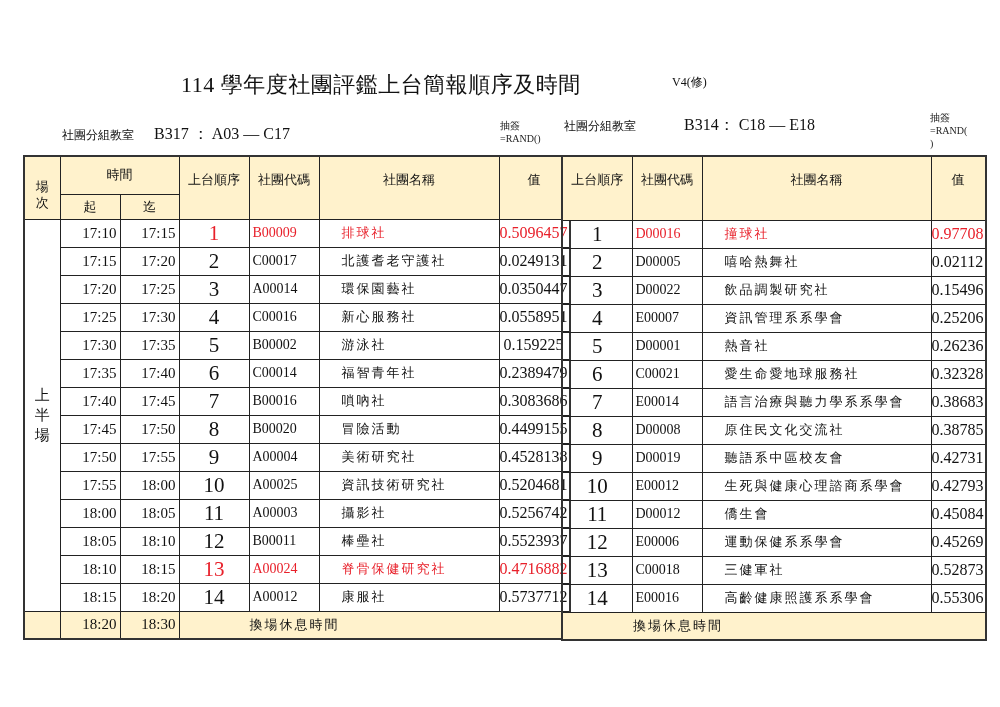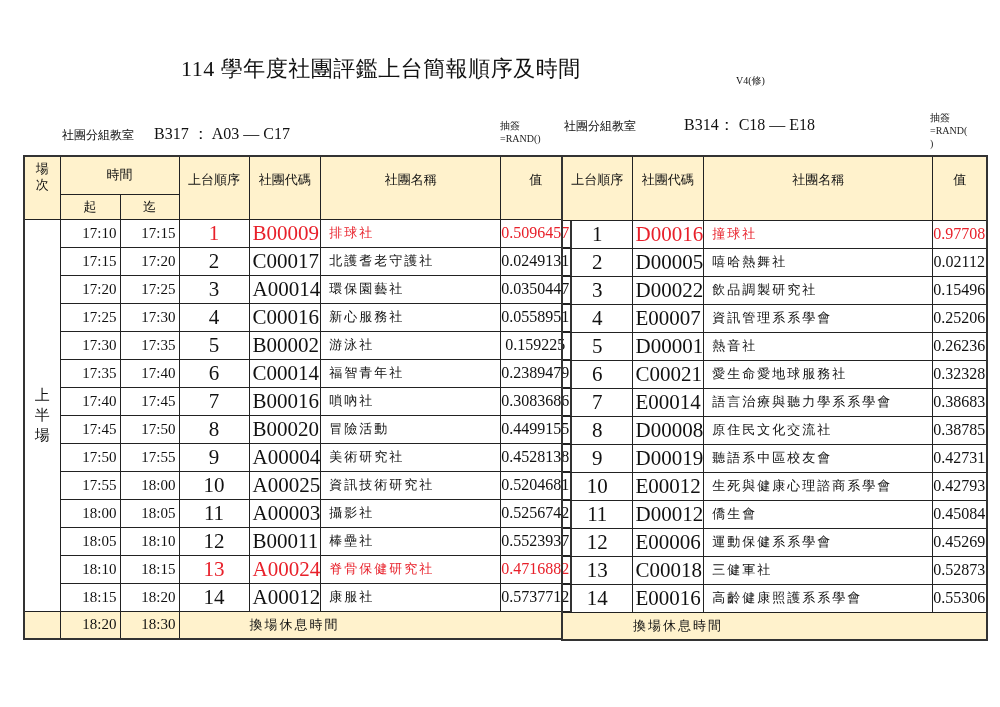"114 學年度社團評鑑上台簡報順序及時間" .title { top: 54px -> 70px }
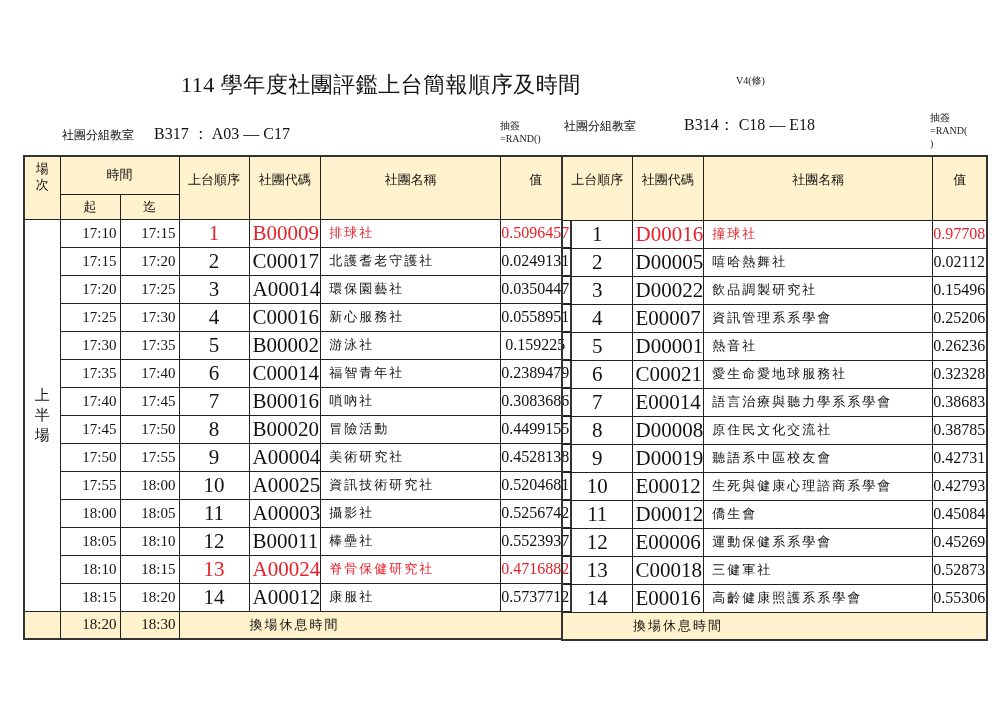"V4(修)" .version { font-size: 10px -> 12px; left: 736px -> 672px }
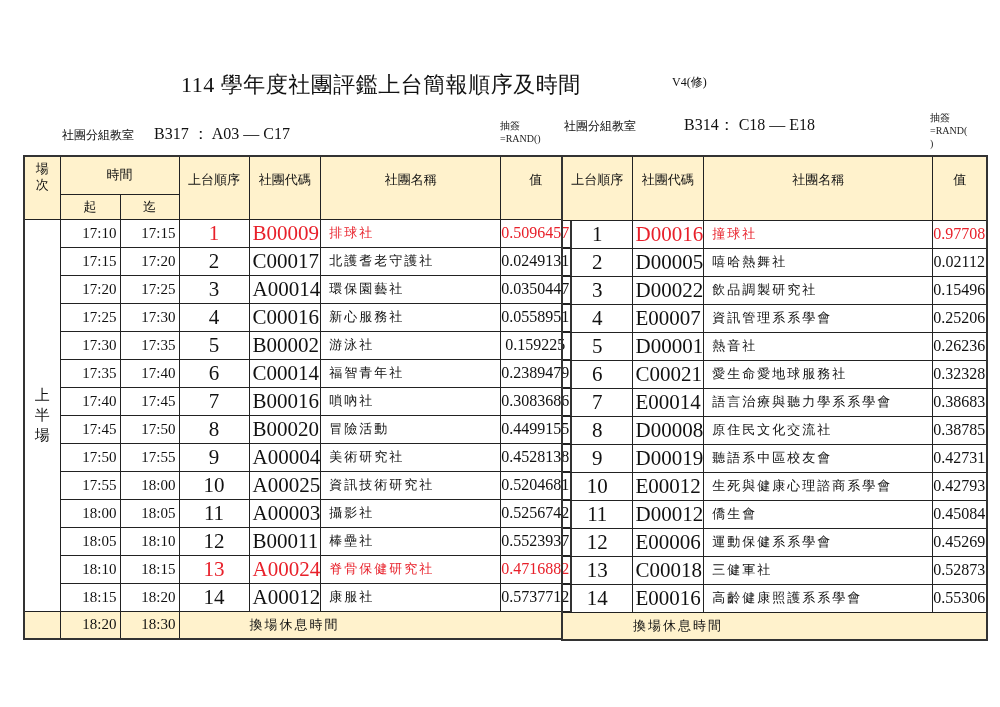"場次" .hdr-tall { padding-top: 4px -> 22px }
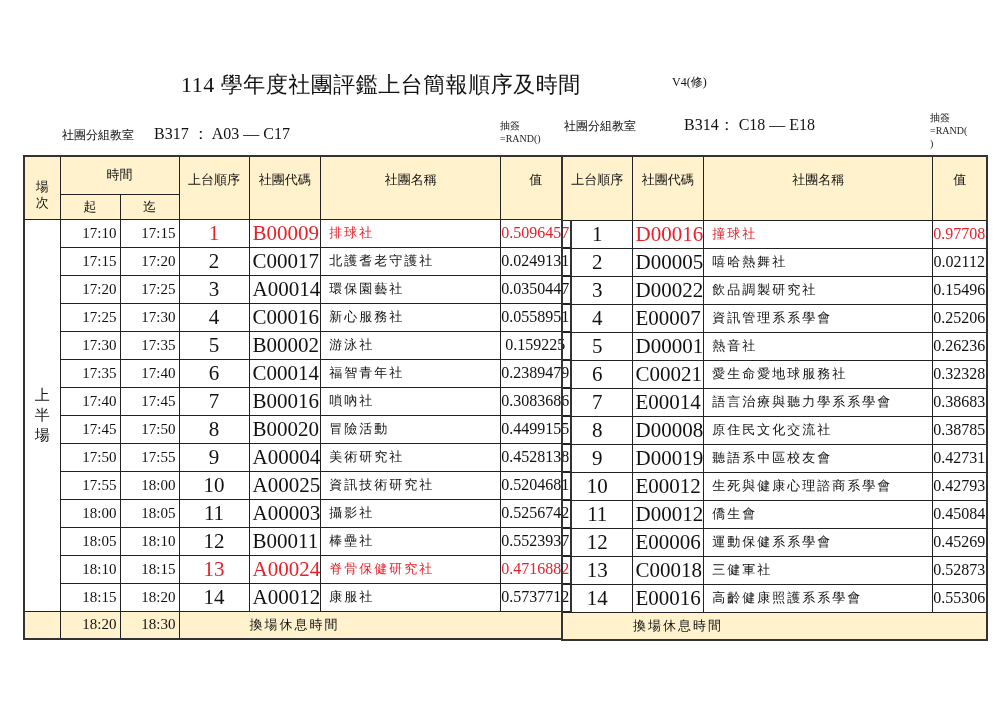"B00009" td.code { font-size: 21px -> 14px }
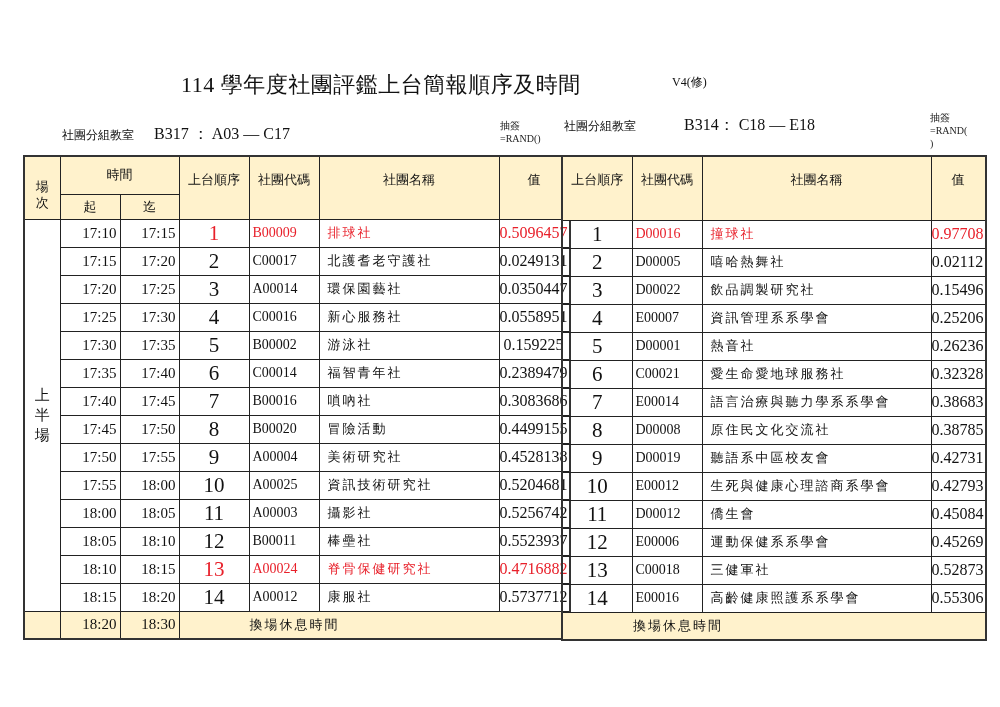"排球社" td.name { padding-left: 8px -> 22px }
